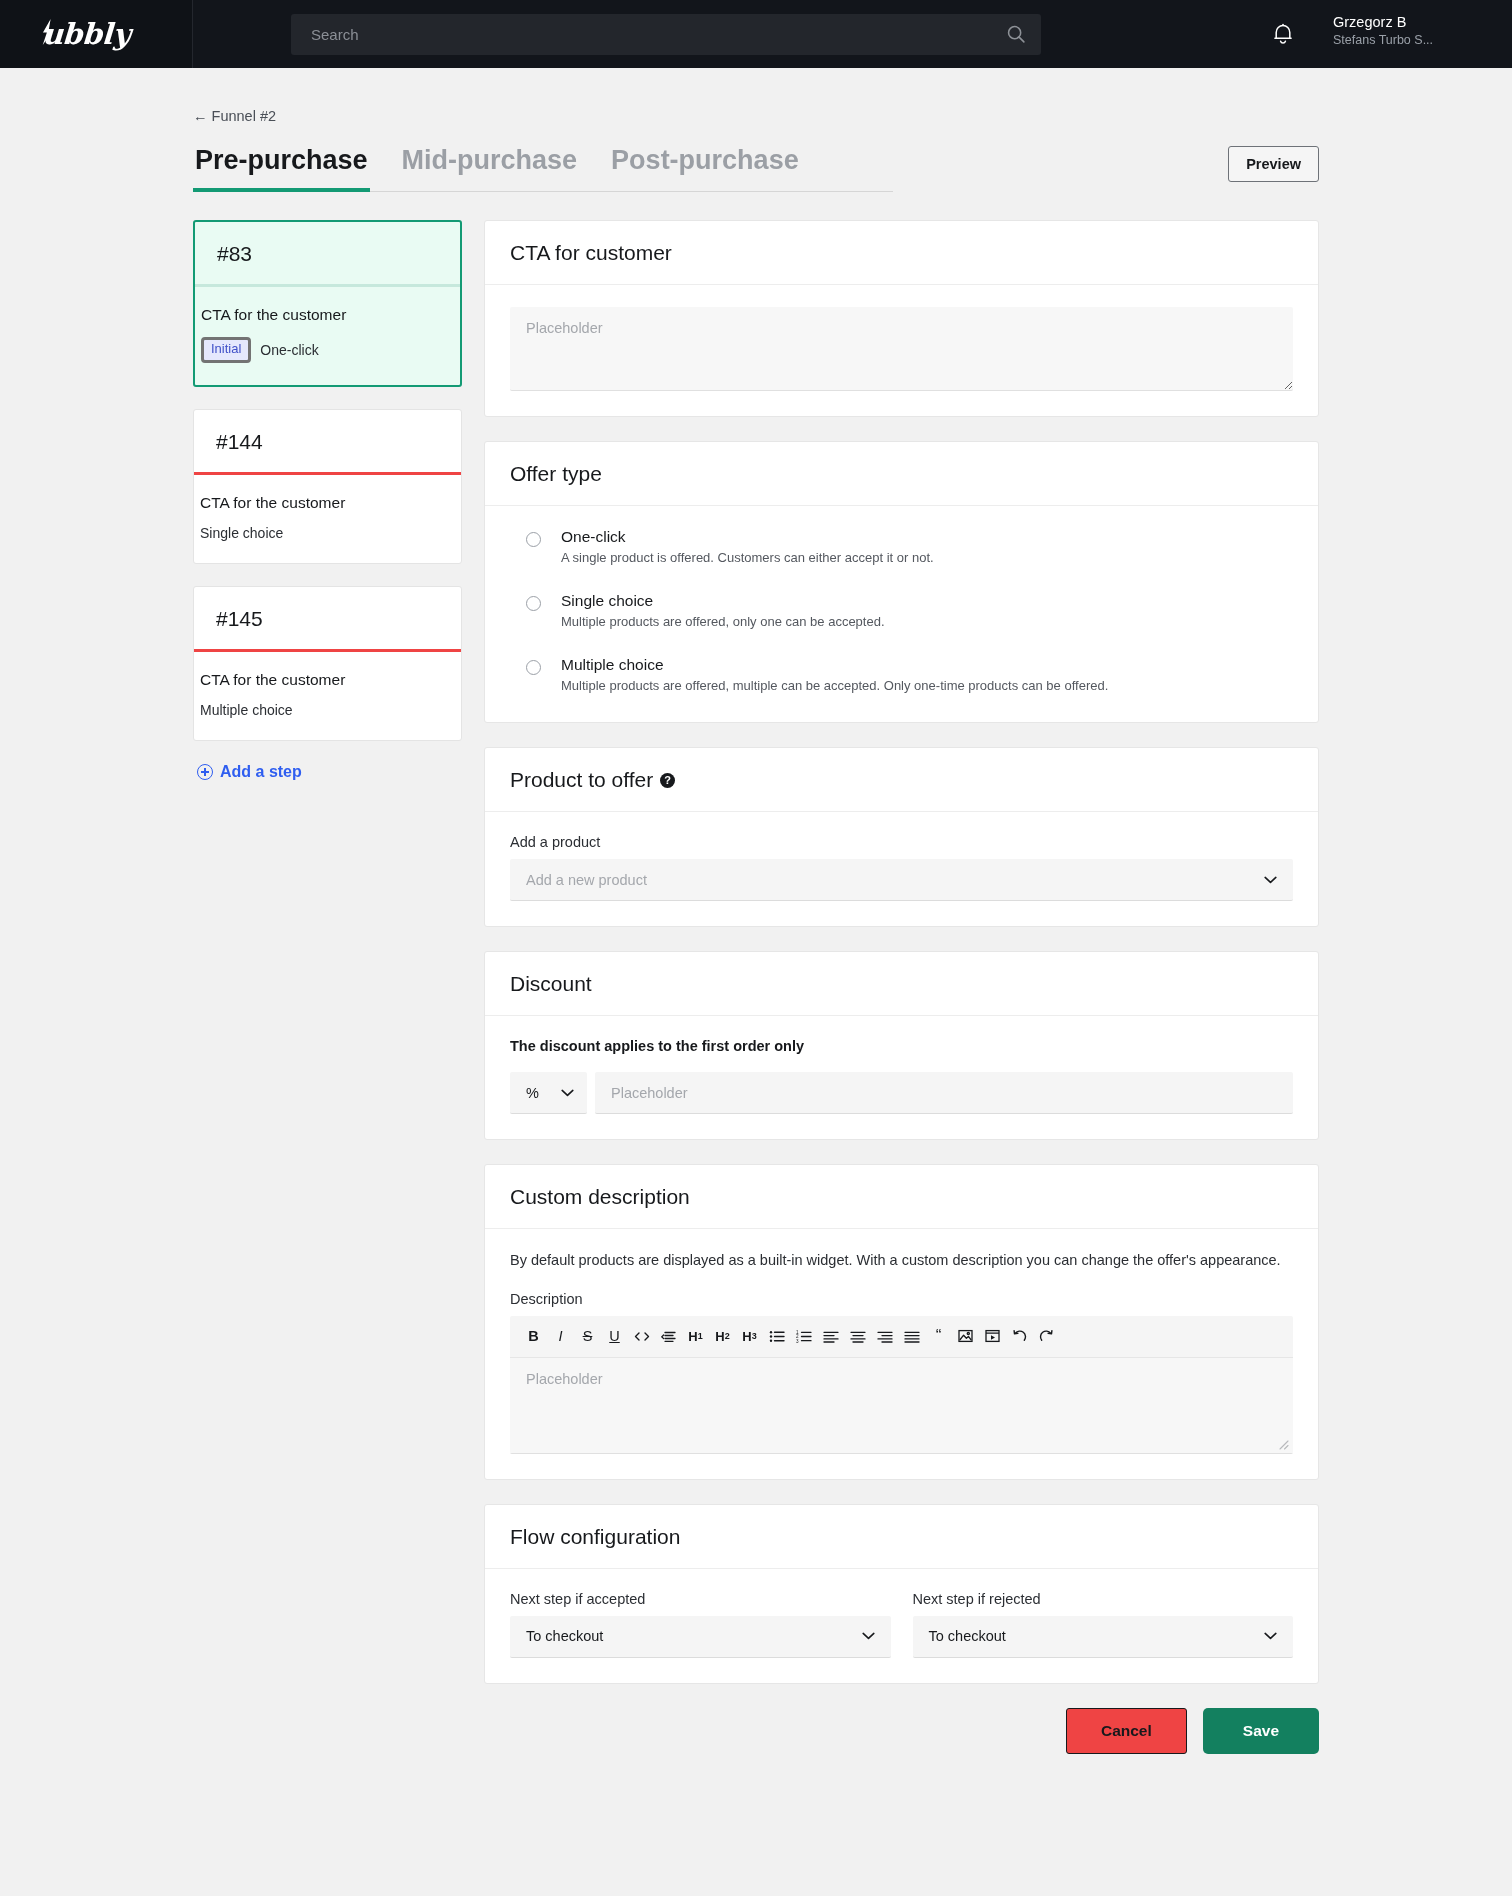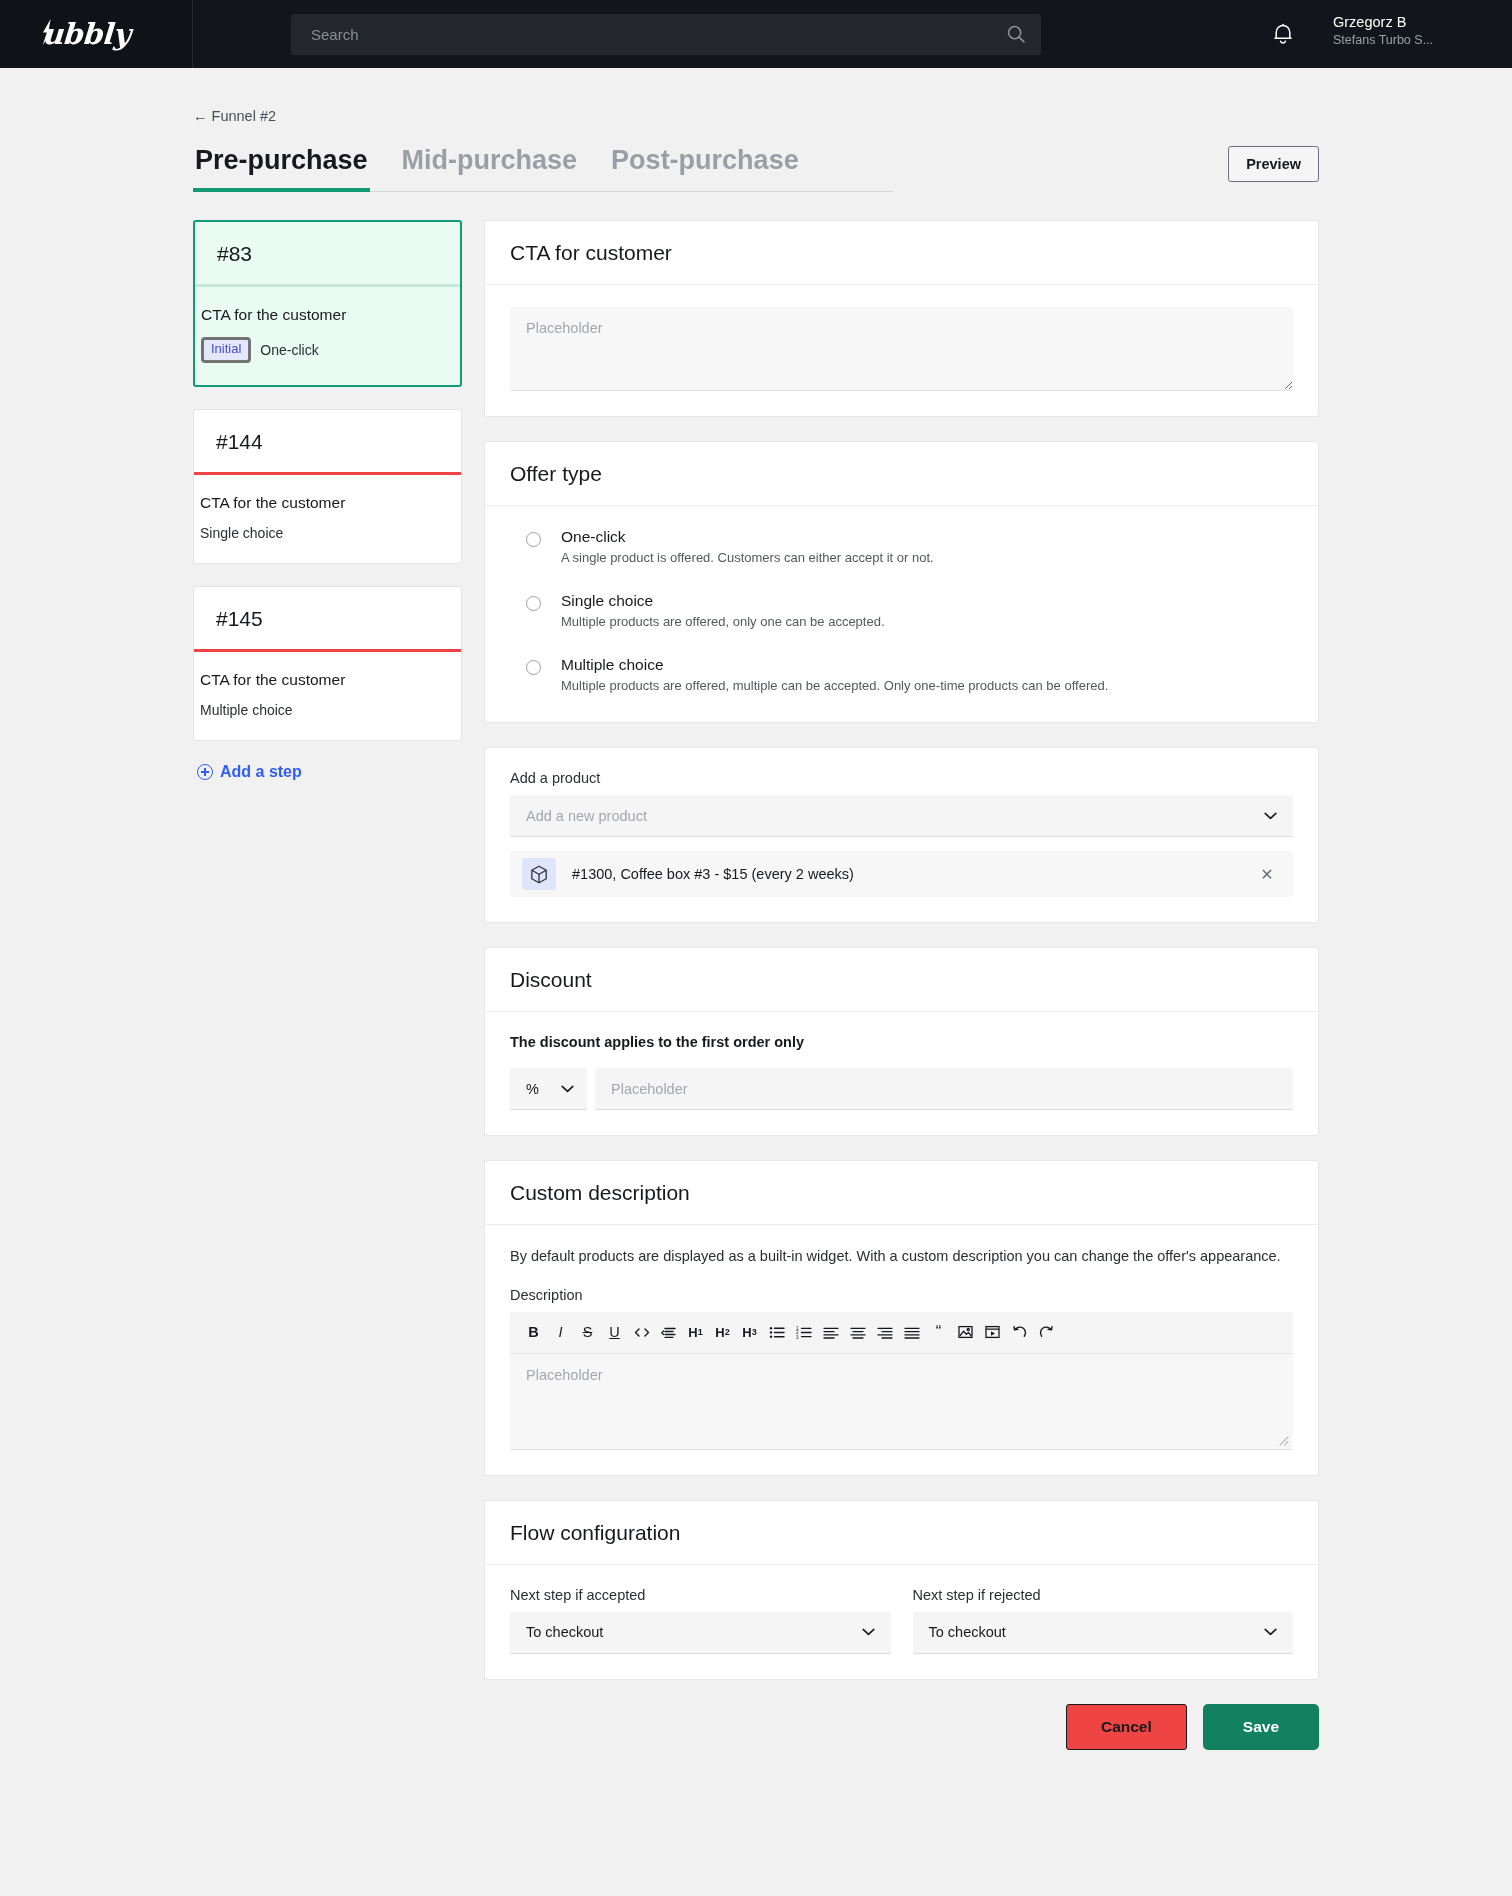"Product to offer" div.panel-head { html: none -> <div> <span>Product to offer</span> <span>?</span> </div> }
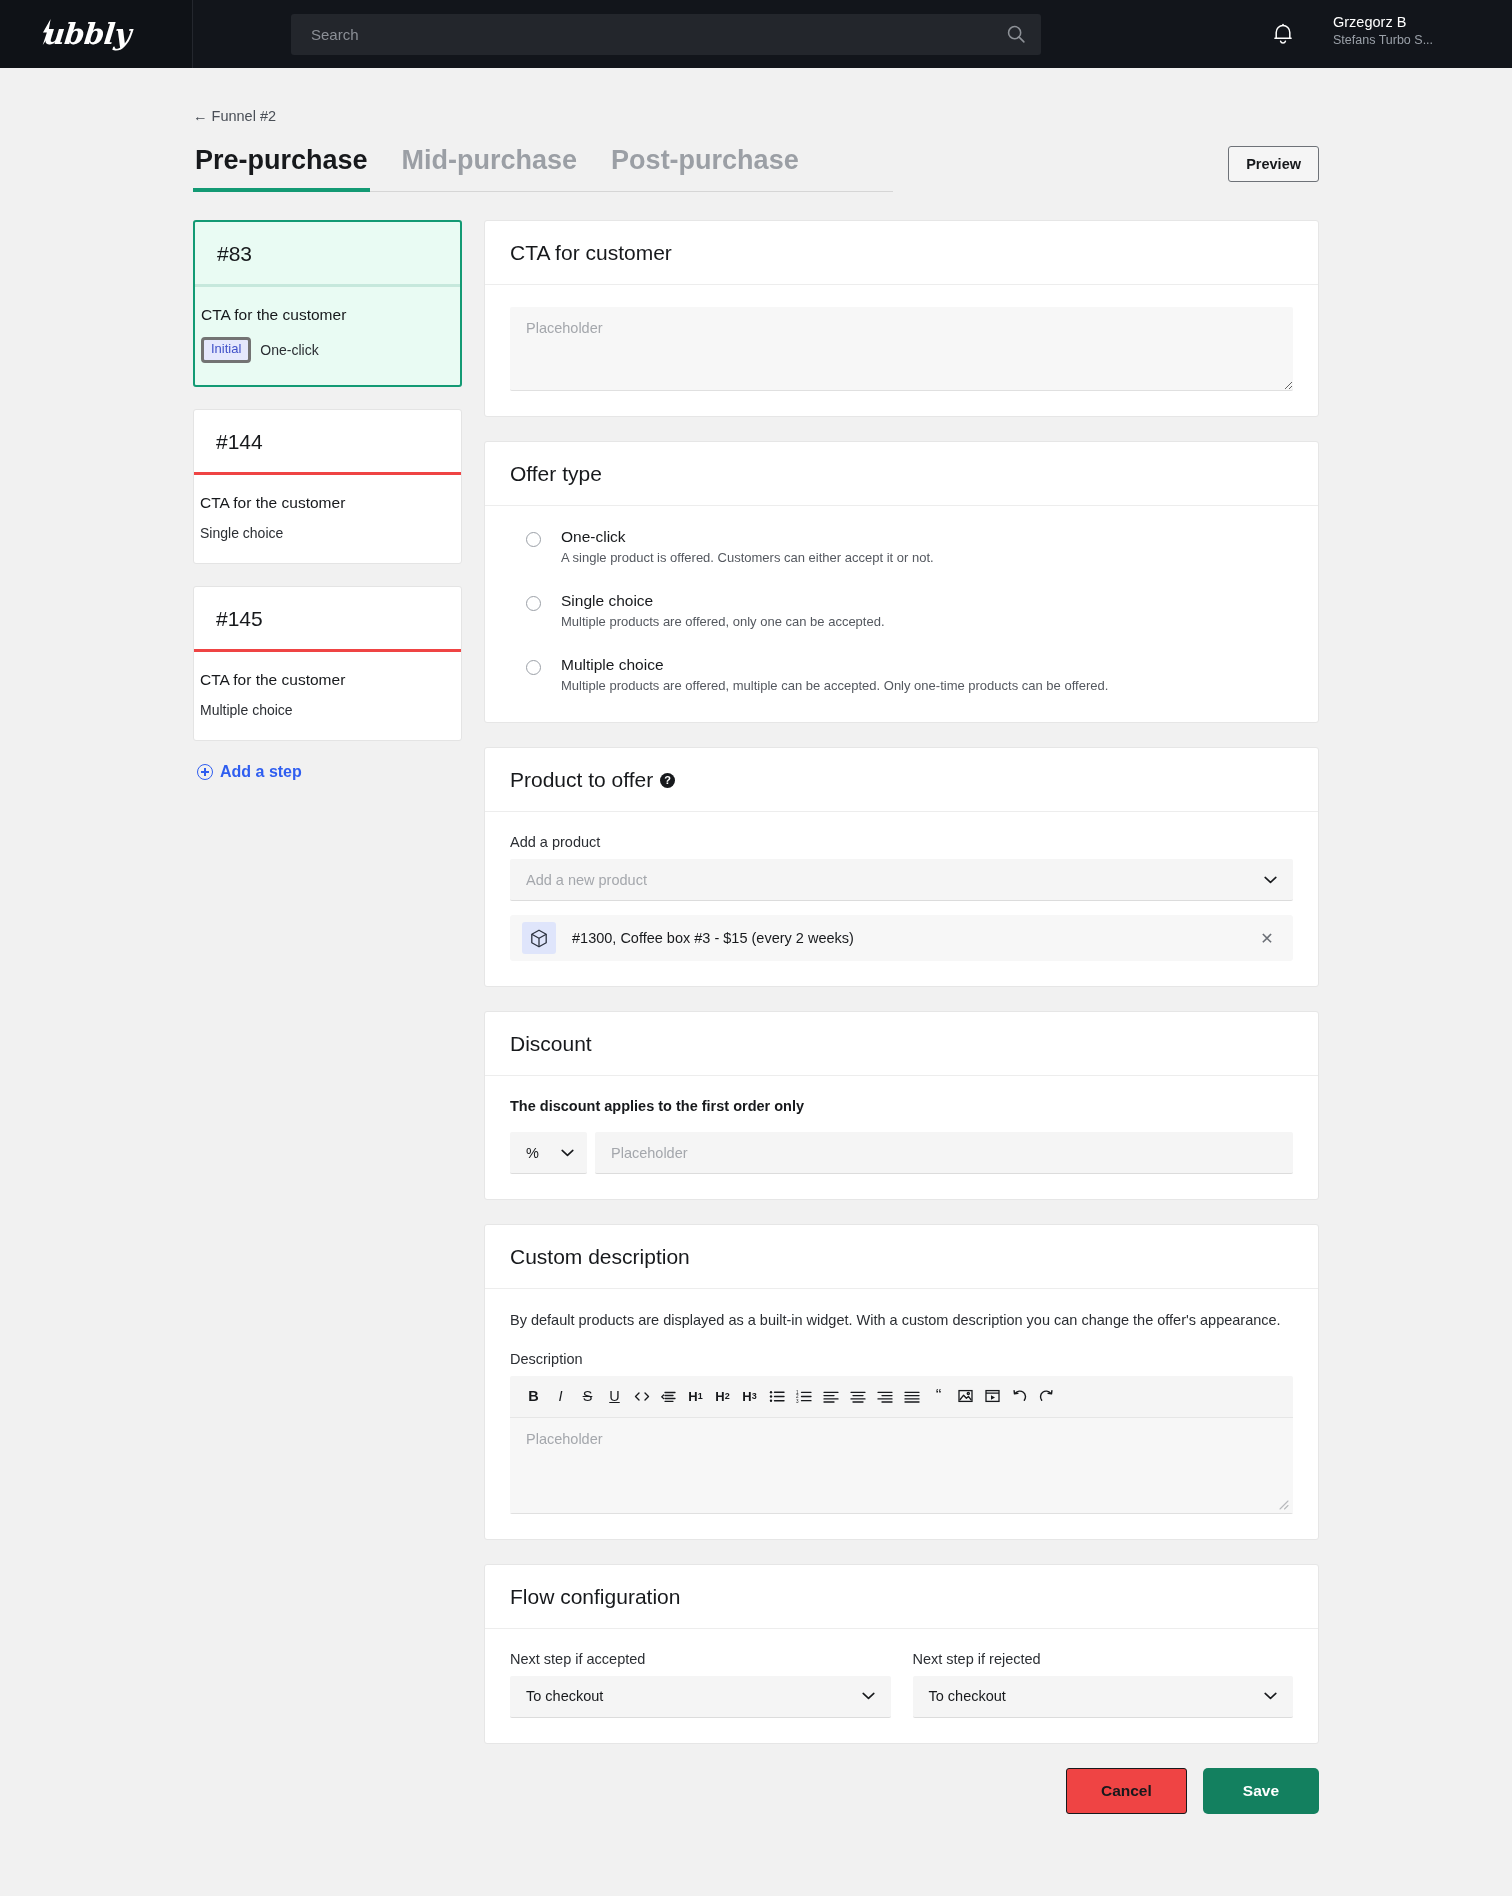"#1300, Coffee box #3 -" div.product-row { html: <div> <span> <svg> <path></path> <path></path> <path></path> </svg> </span> <span>#1300, Coffee box #3 - $15 (every 2 weeks)</span> <span>✕</span> </div> -> none }
